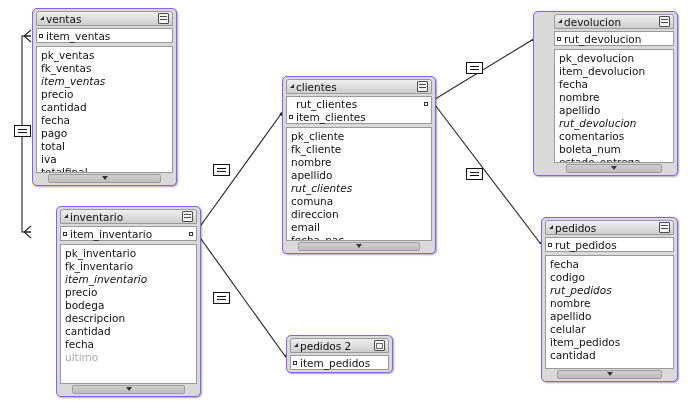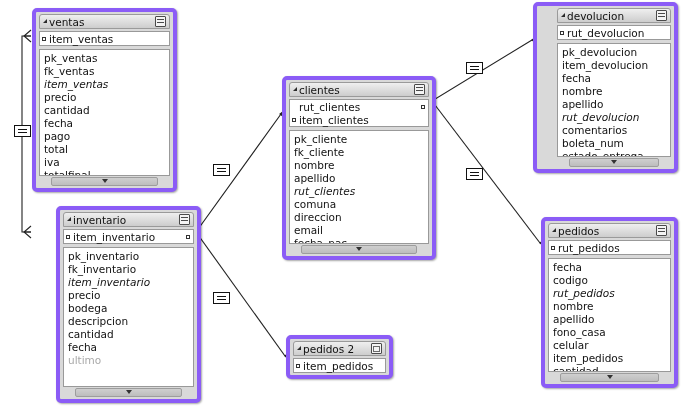"ventas" .entity { border: 4px solid #8b5cf6 -> 1px solid #8b5cf6 }
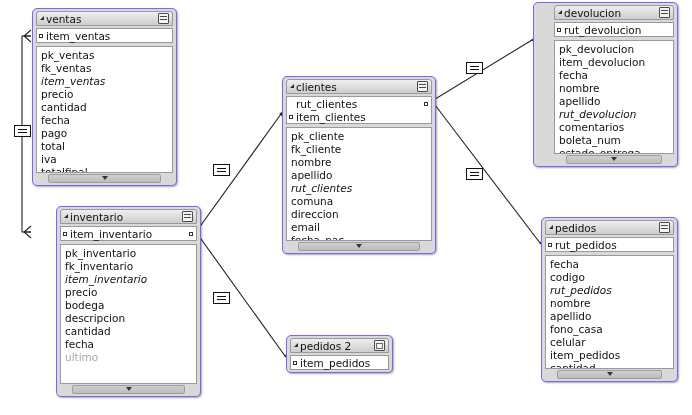"devolucion" div.entity { top: 2px -> 11px }
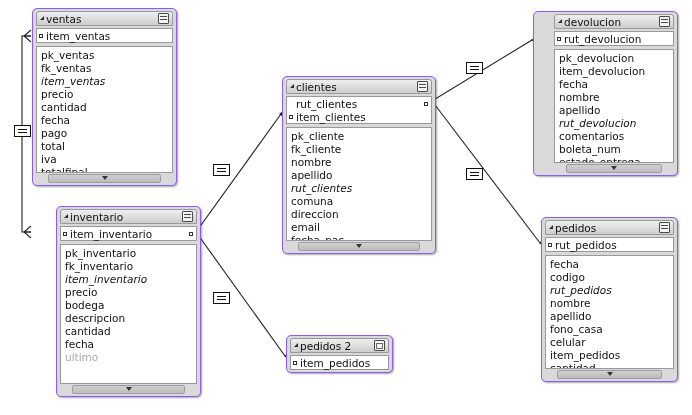"fono_casa" div.fld { html: <div>fono_casa</div> -> none }
